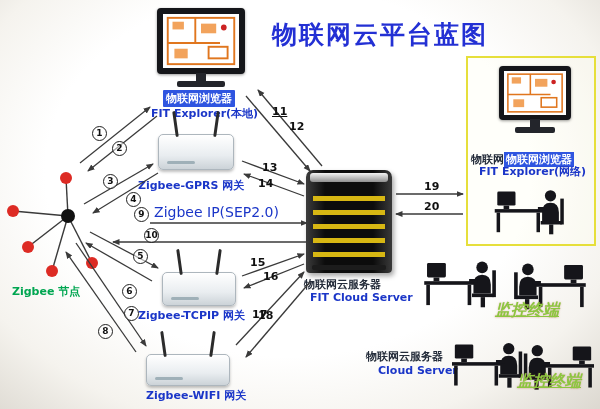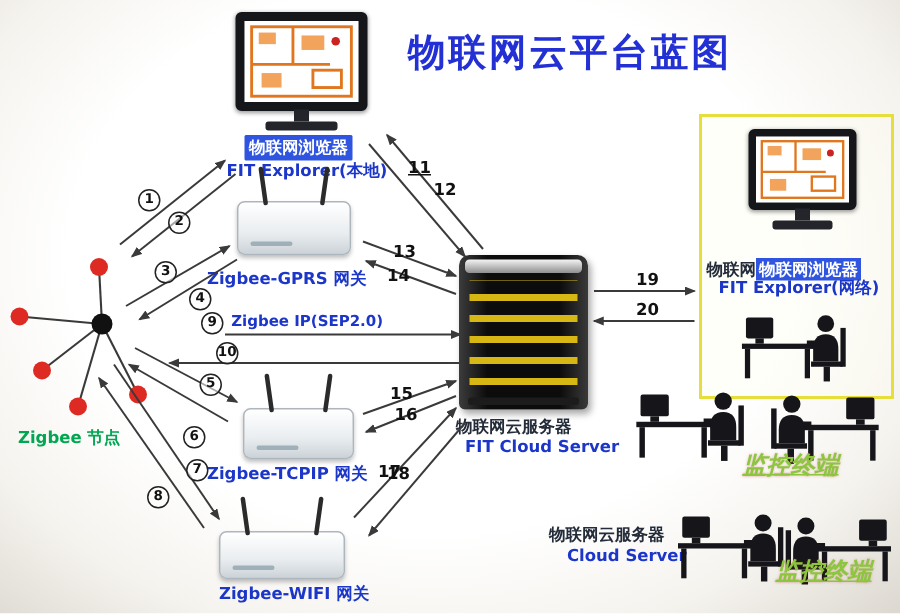"物联网 物联网浏览器" .ybox { margin-top: 20px -> none }
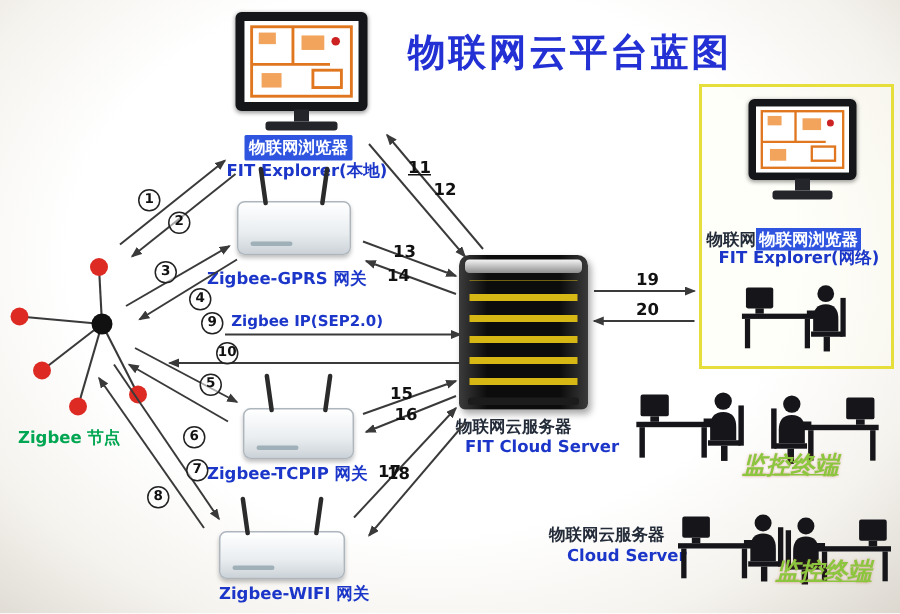"Zigbee IP(SEP2.0)" .bluetext { font-size: 10px -> 14px; font-weight: bold -> normal }
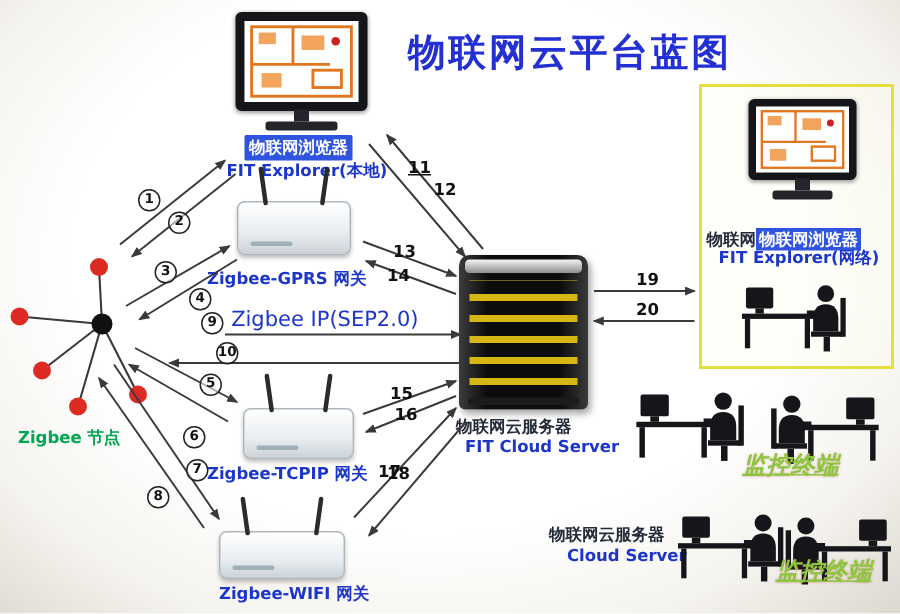"15" span.num { left: 260px -> 250px }
